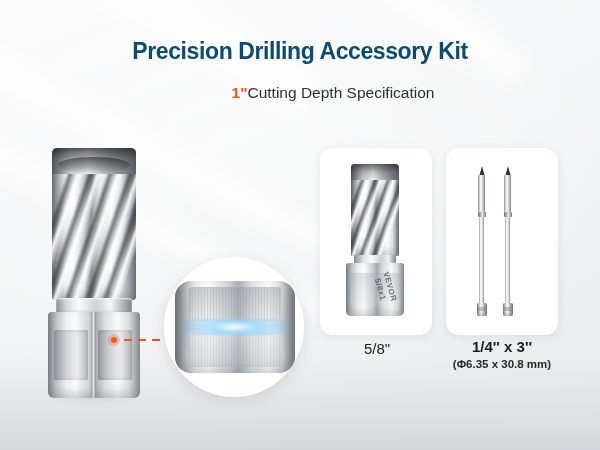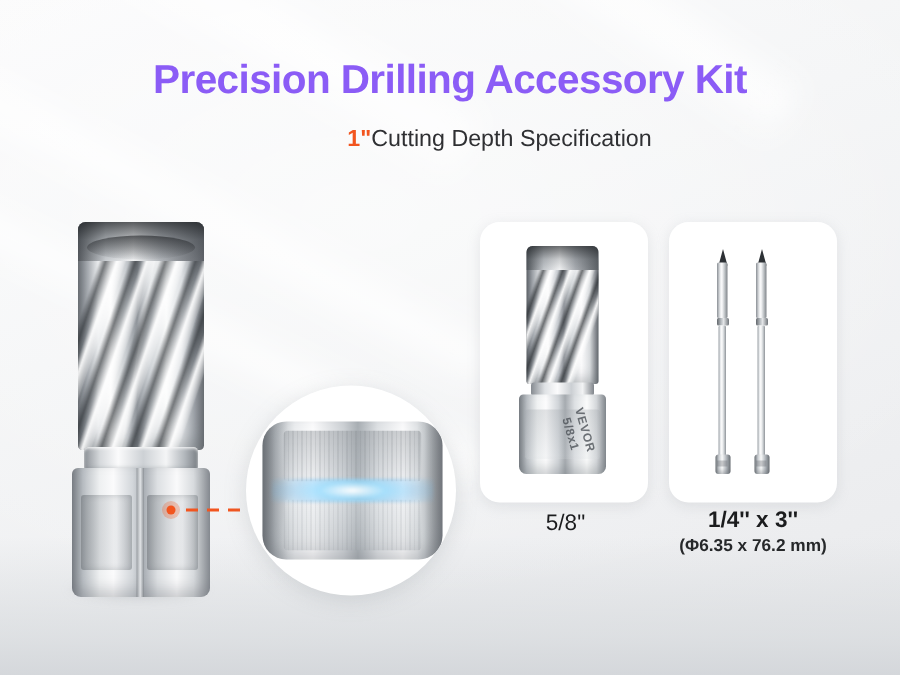"Precision Drilling Accessory Kit" .title { color: #8b5cf6 -> #0c4a6e; font-size: 27px -> 23px }
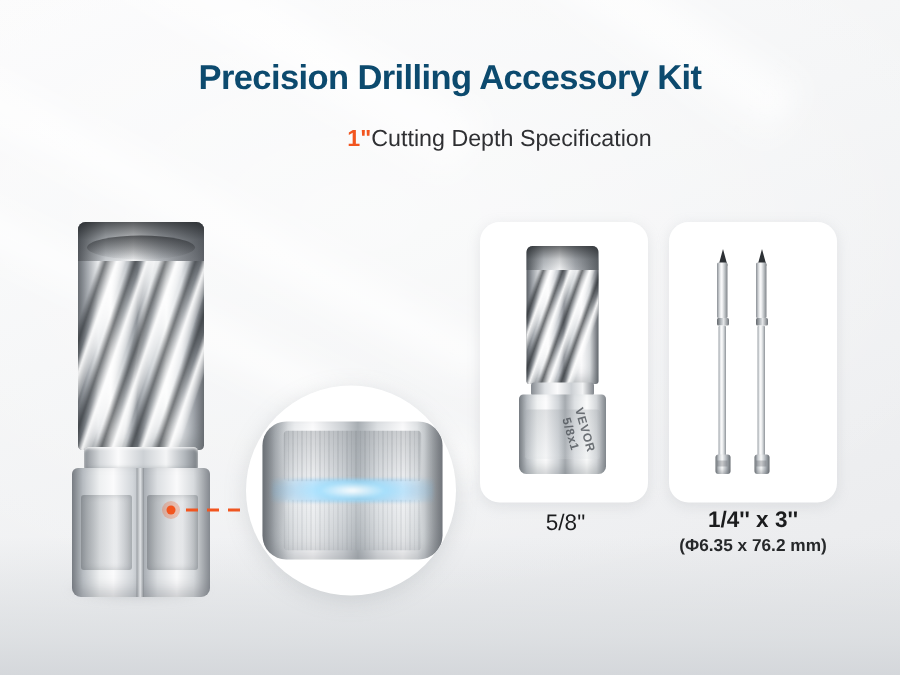"(Φ6.35 x 76.2 mm)" span.cap-sub { text: 76.2 -> 30.8 }
